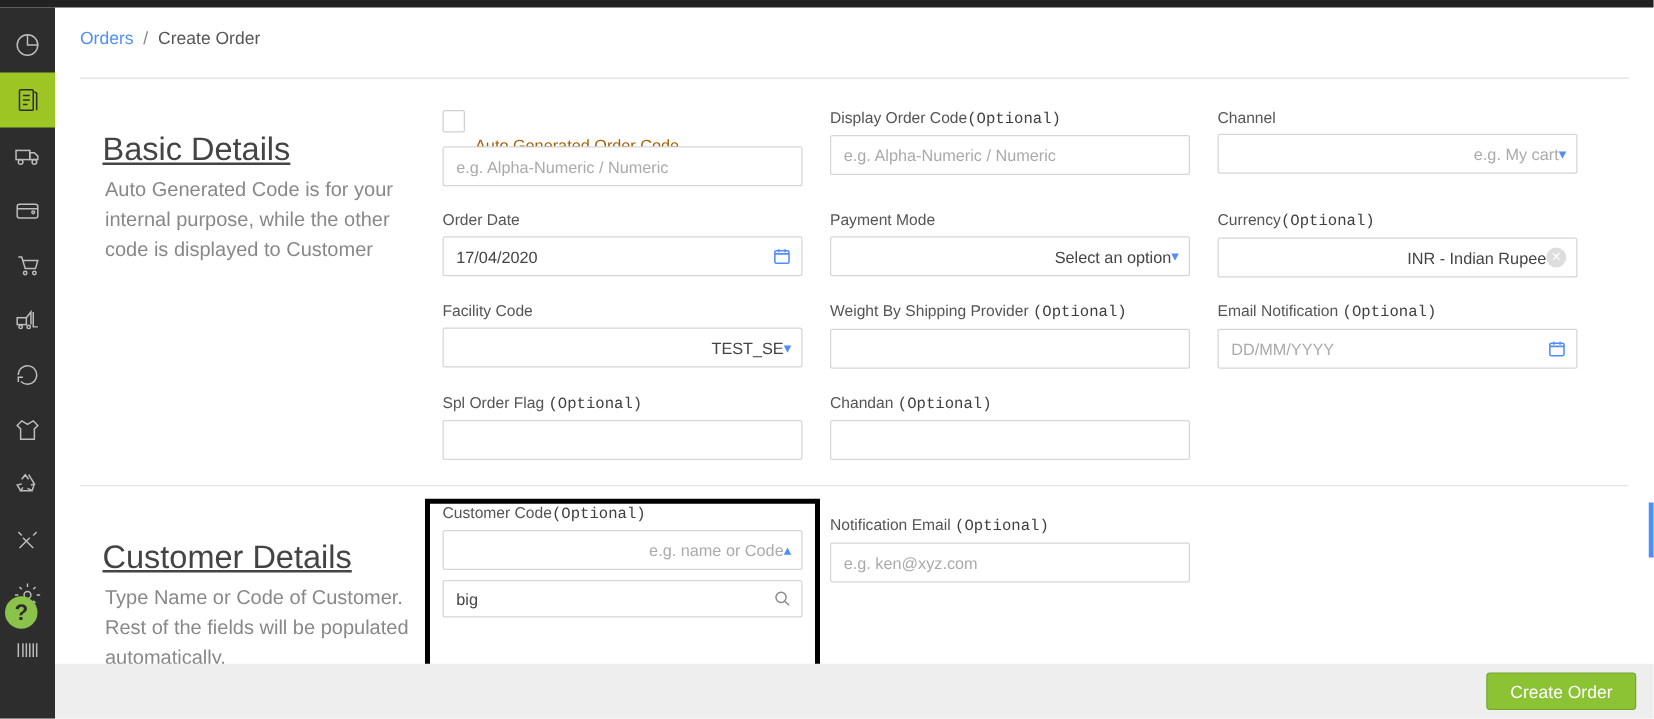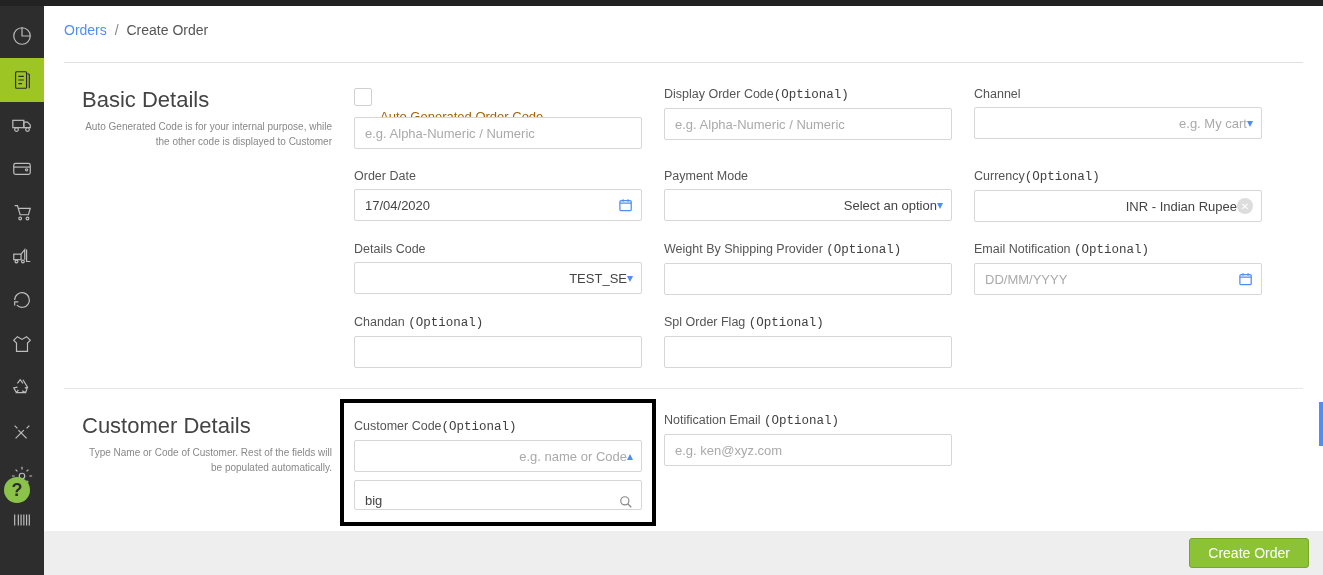"Basic Details" .section-head h2 { font-size: 22px -> 26px; margin: 0 0 6px 0 -> 17px 0 6px 0; text-decoration: none -> underline }
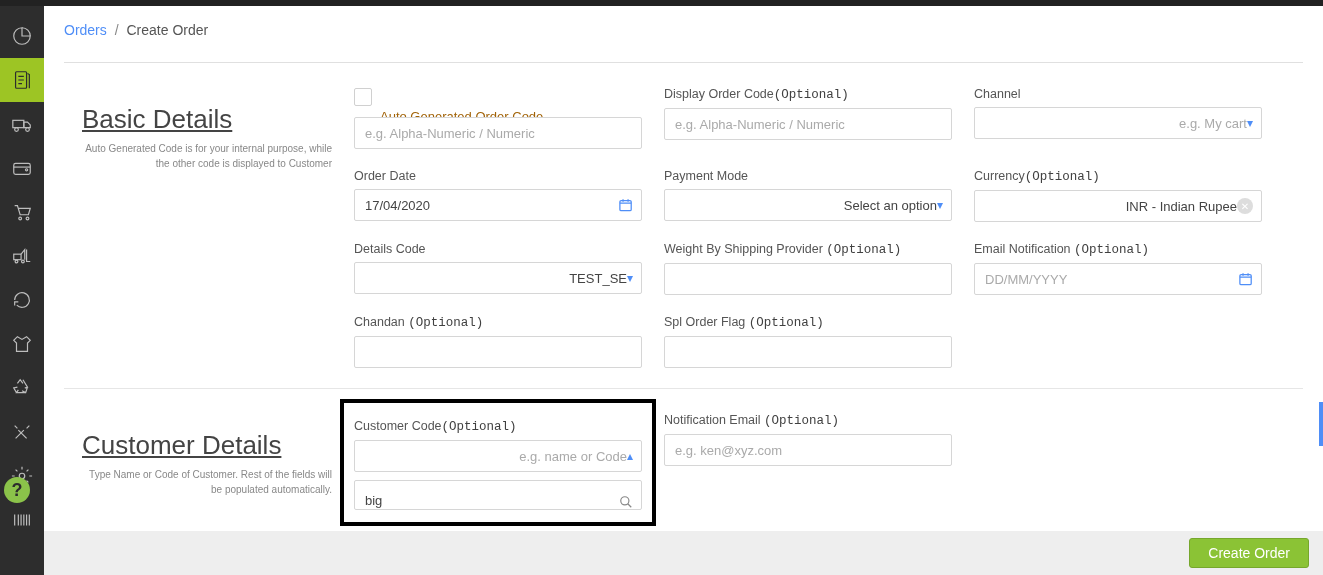"Auto Generated Code is for" .section-head p { font-size: 10px -> 16px; text-align: right -> none }
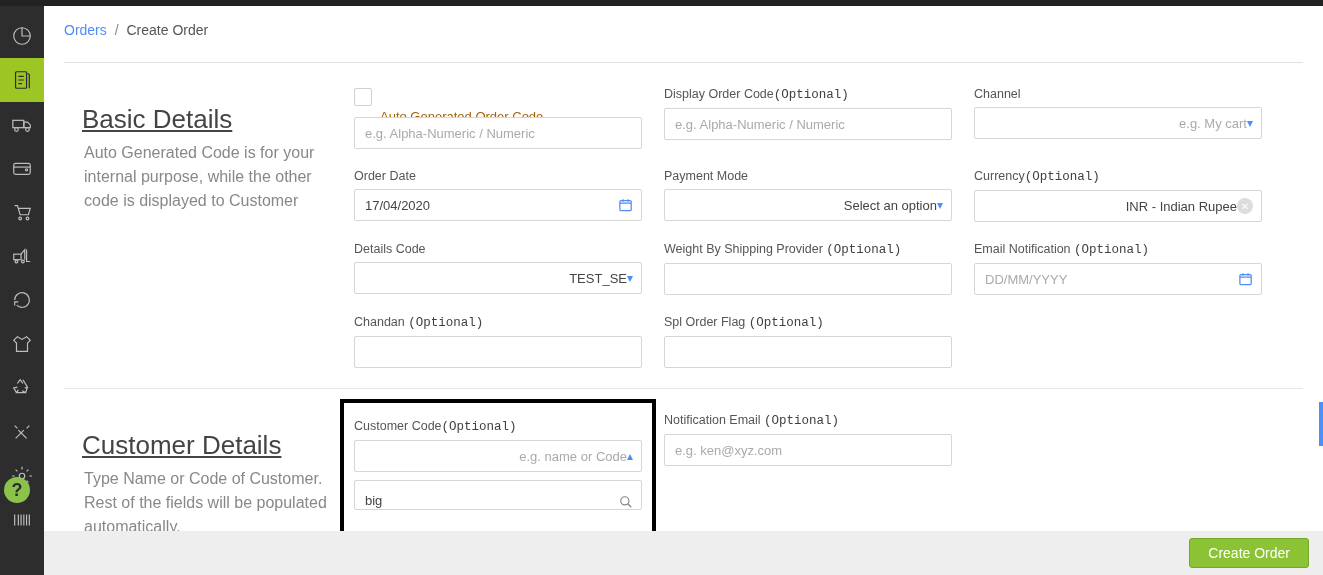"Details Code" label { text: Details -> Facility }
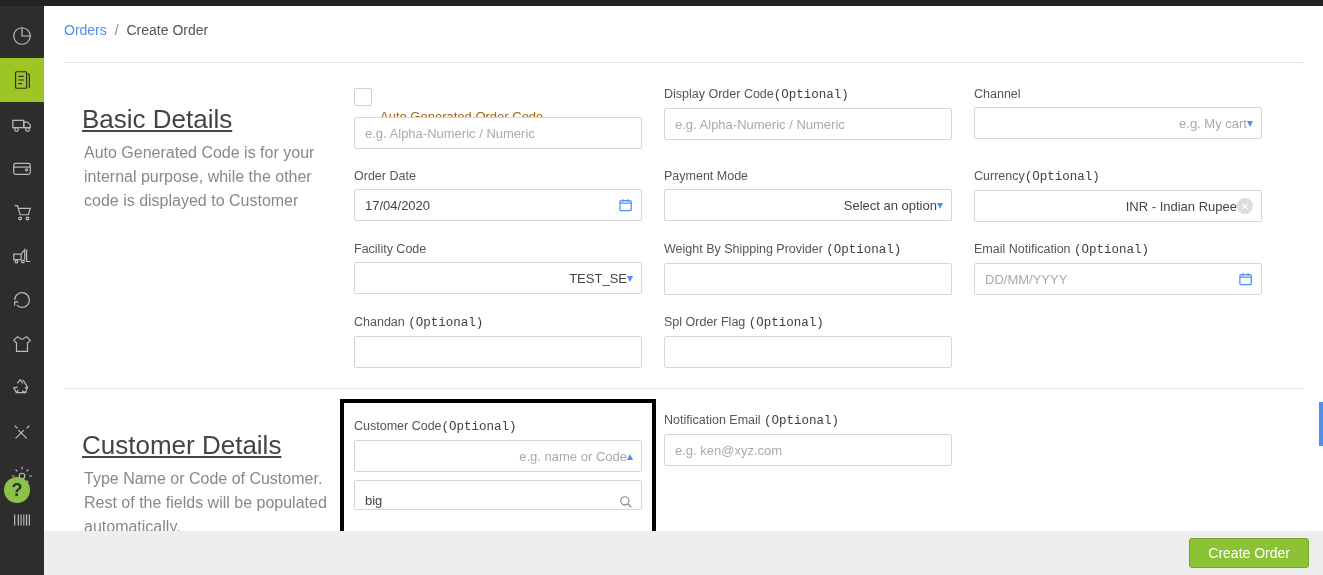"Chandan (Optional)" div.field { order: before "Spl Order Flag (Optional)" -> after "Spl Order Flag (Optional)" }
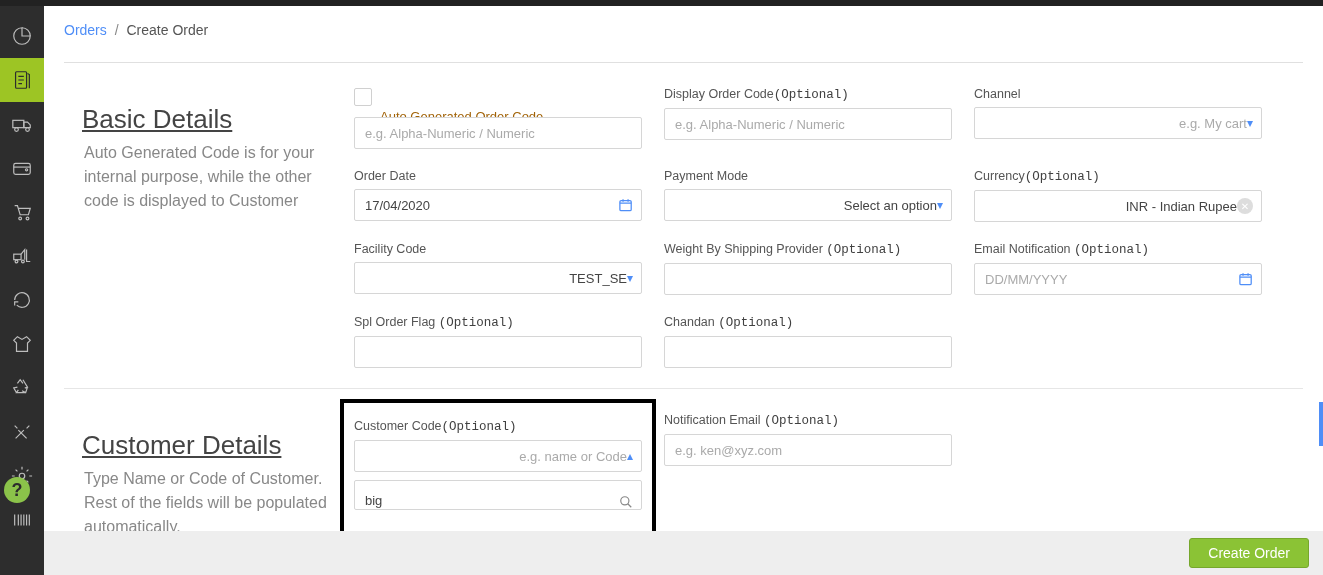"Customer Code(Optional)" .highlight-box { padding: 16px 10px 8px 10px -> 0 10px 8px 10px }
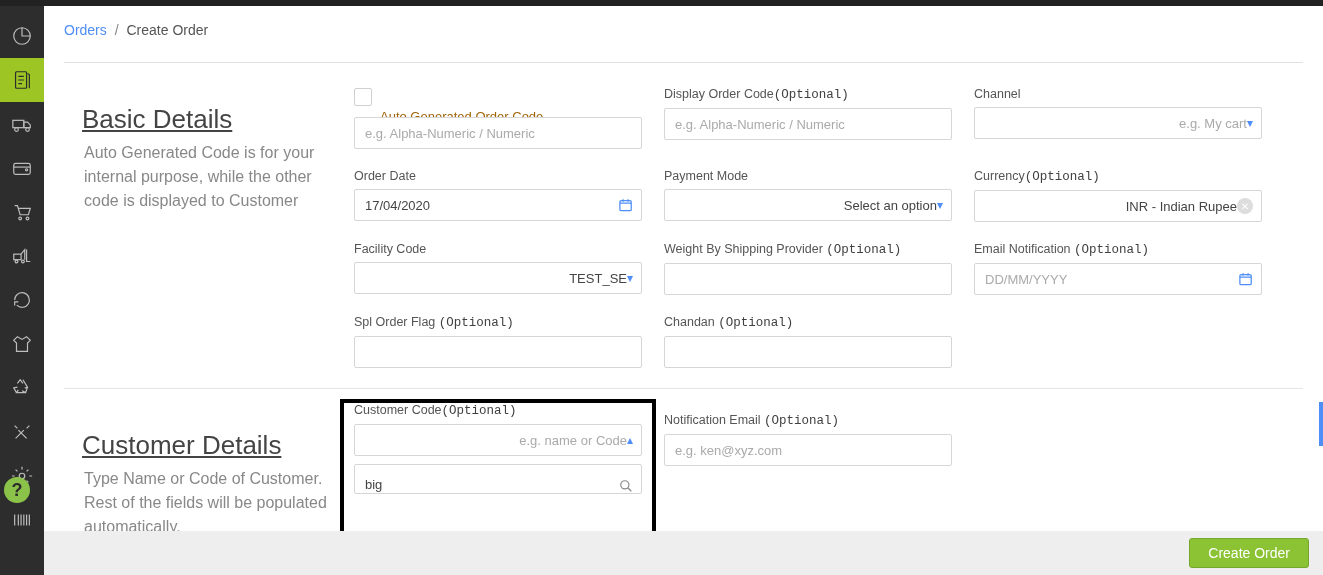"big" .combo-search { align-items: flex-end -> center }
